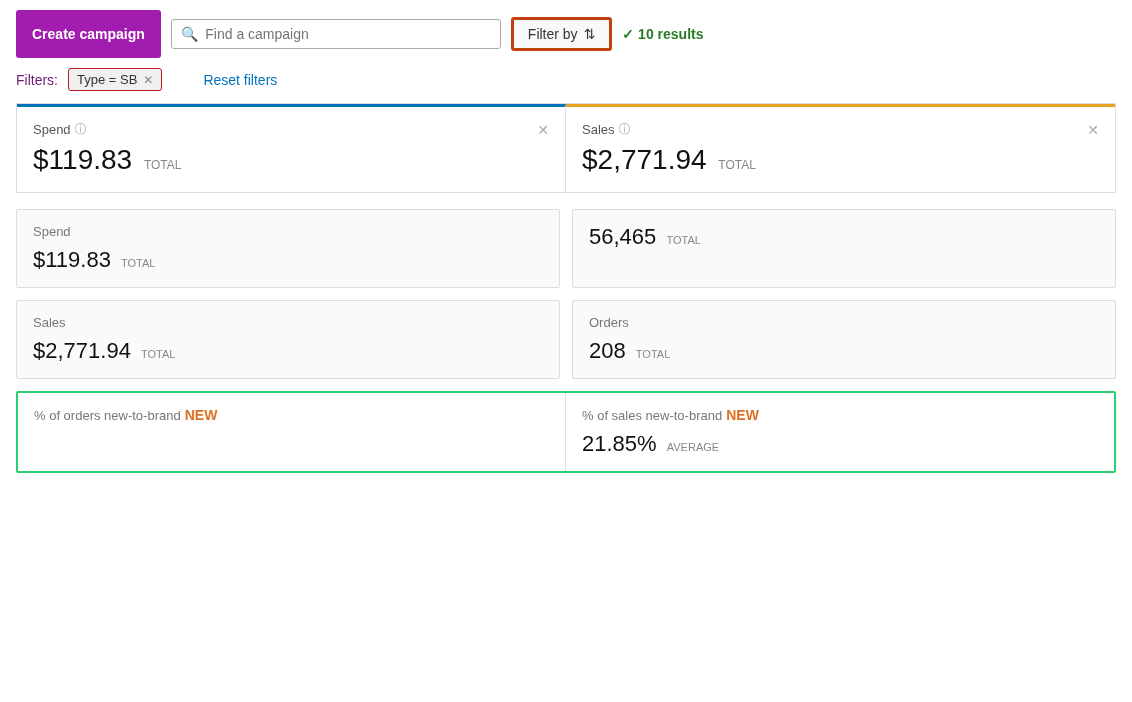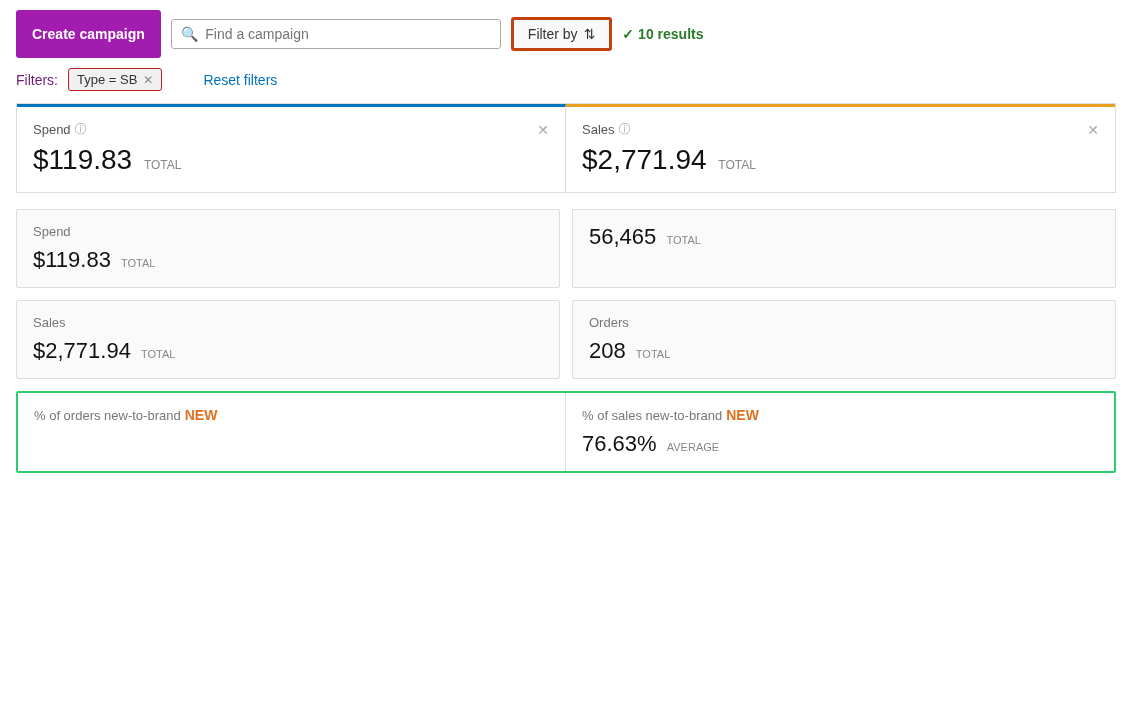"76.63%" span { text: 76.63% -> 21.85% }
